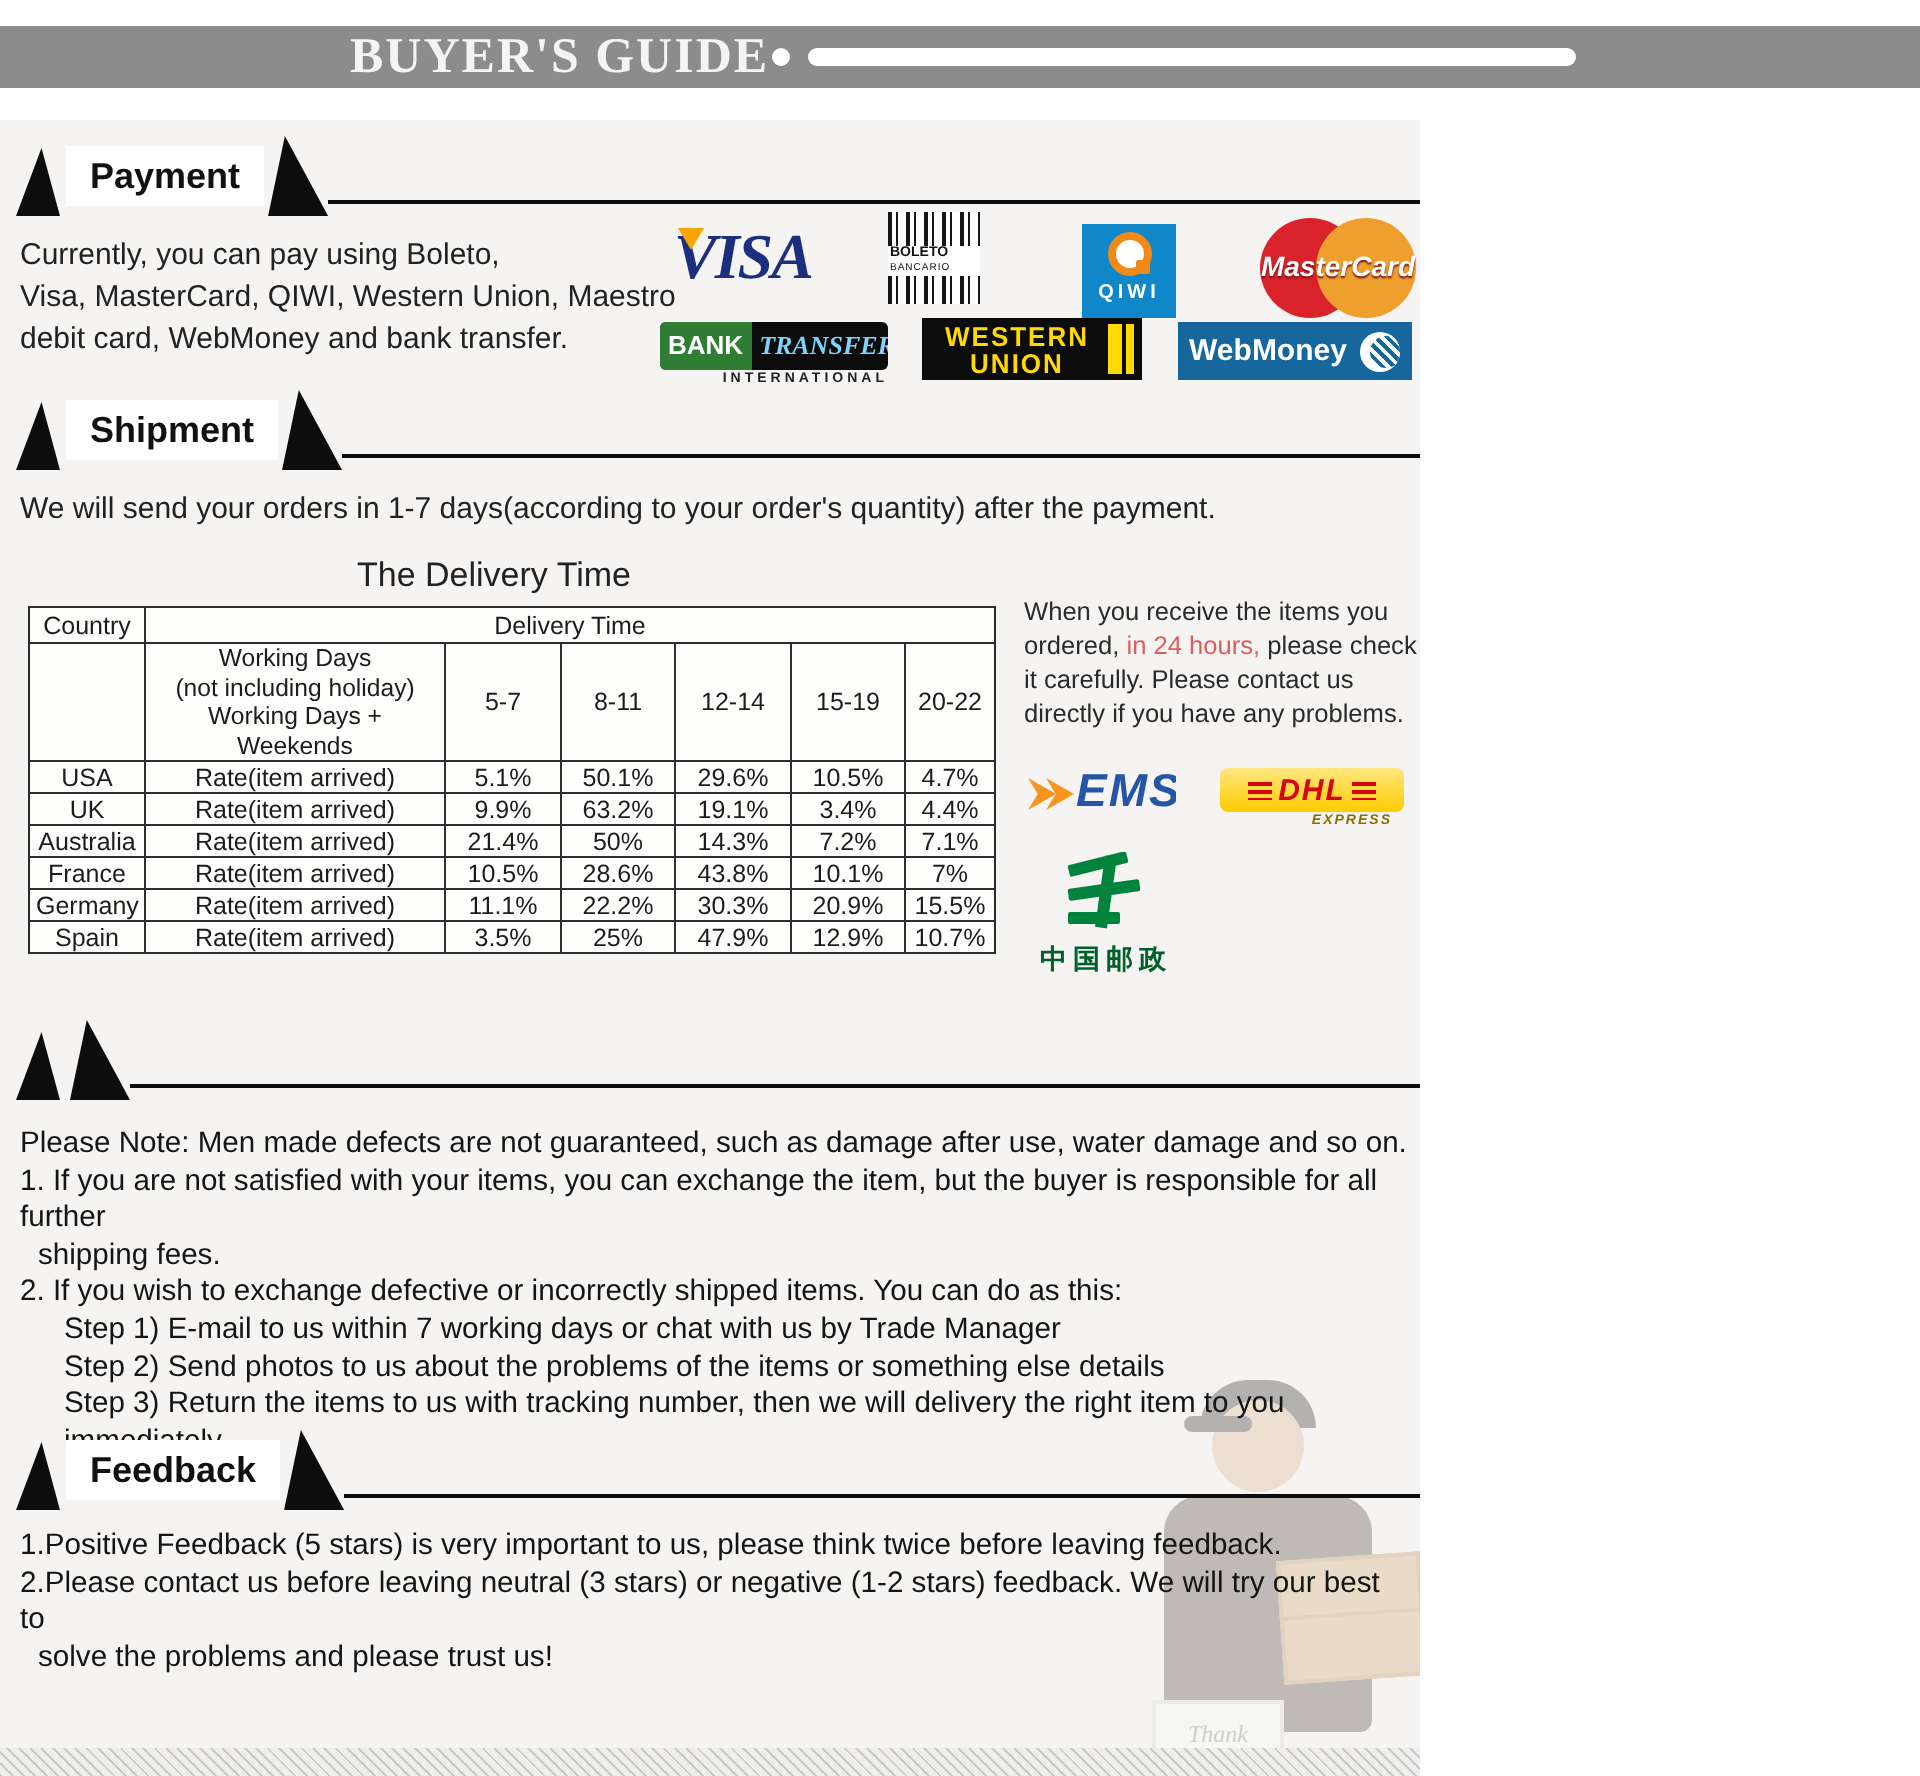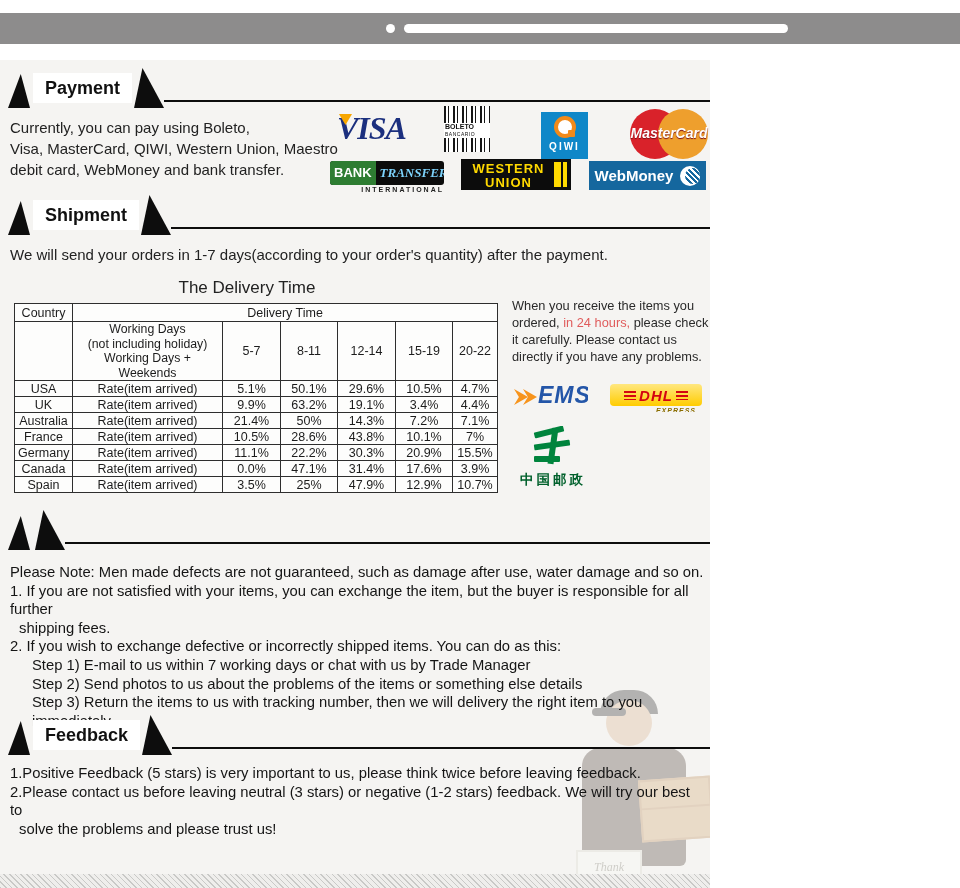"BUYER'S GUIDE" div.banner-title { html: none -> <div>BUYER'S GUIDE</div> }
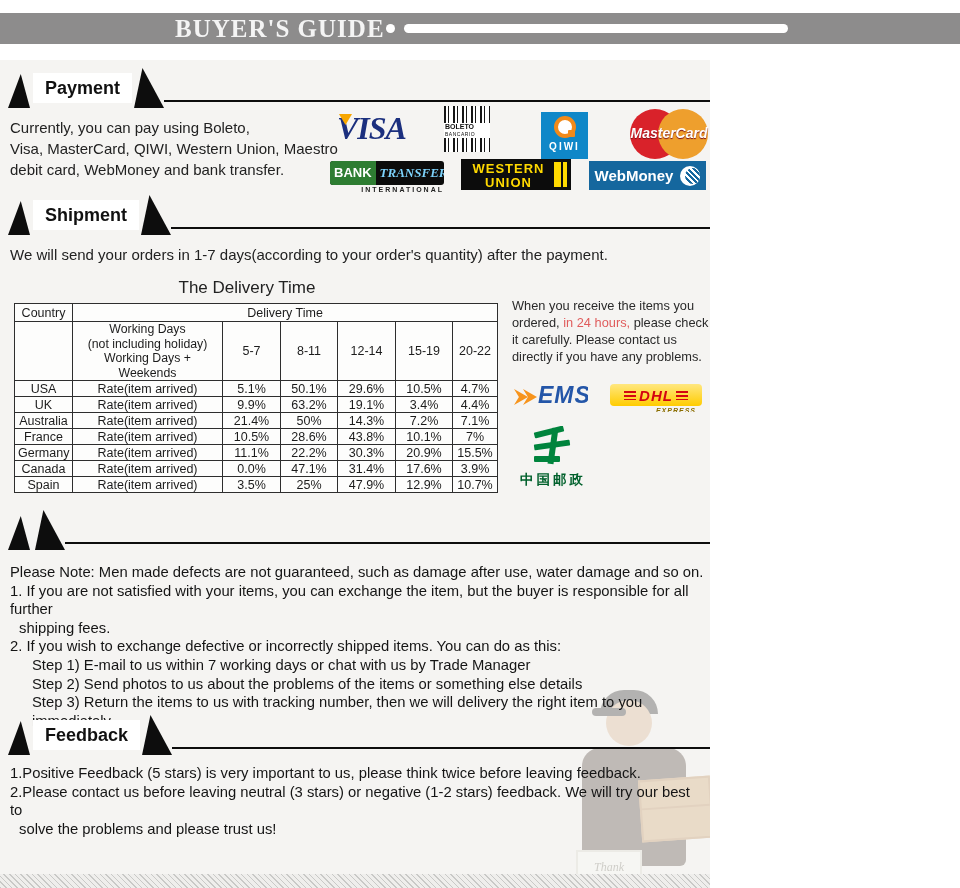"Canada" tr.dr { html: <tr> <td>Canada</td> <td>Rate(item arrived)</td> <td>0.0%</td> <td>47.1%</td> <td>31.4%</td> <td>17.6%</td> <td>3.9%</td> </tr> -> none }
